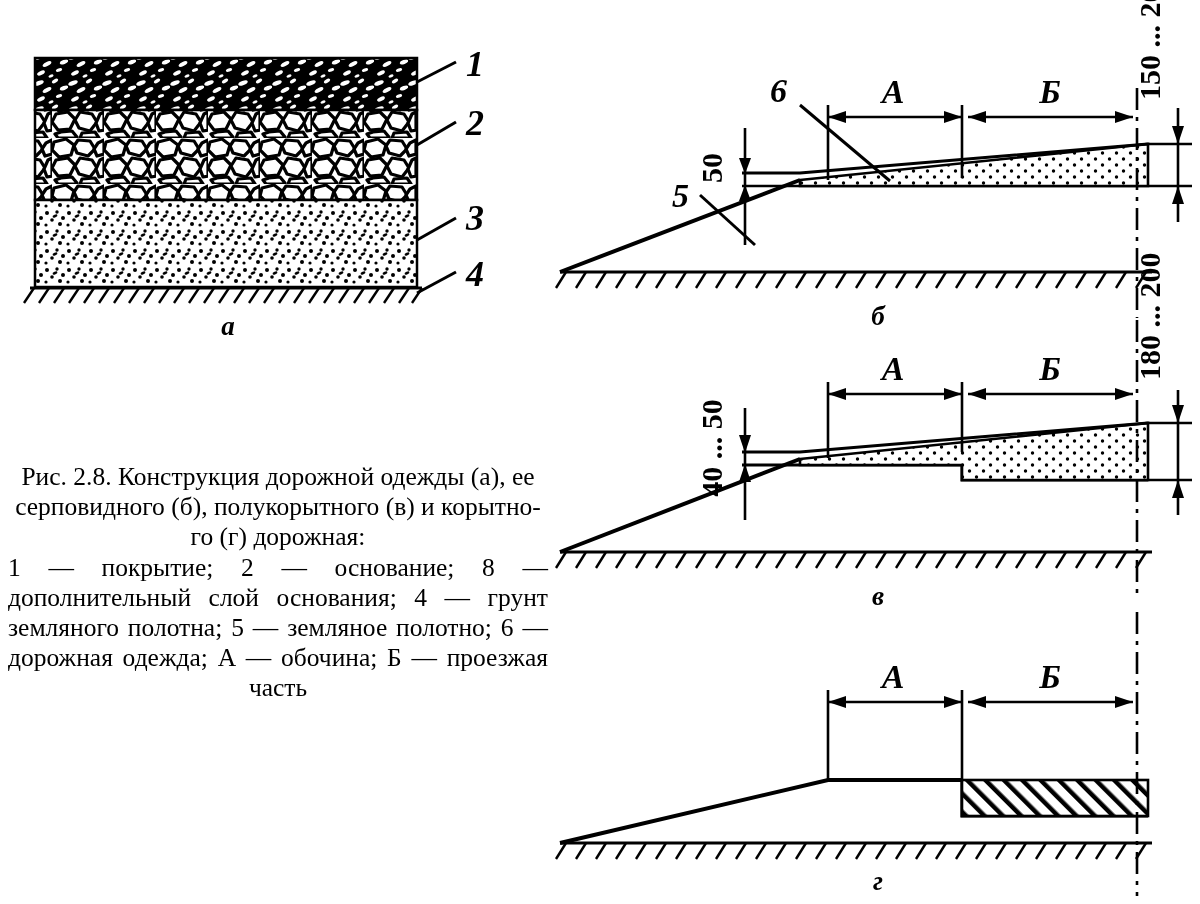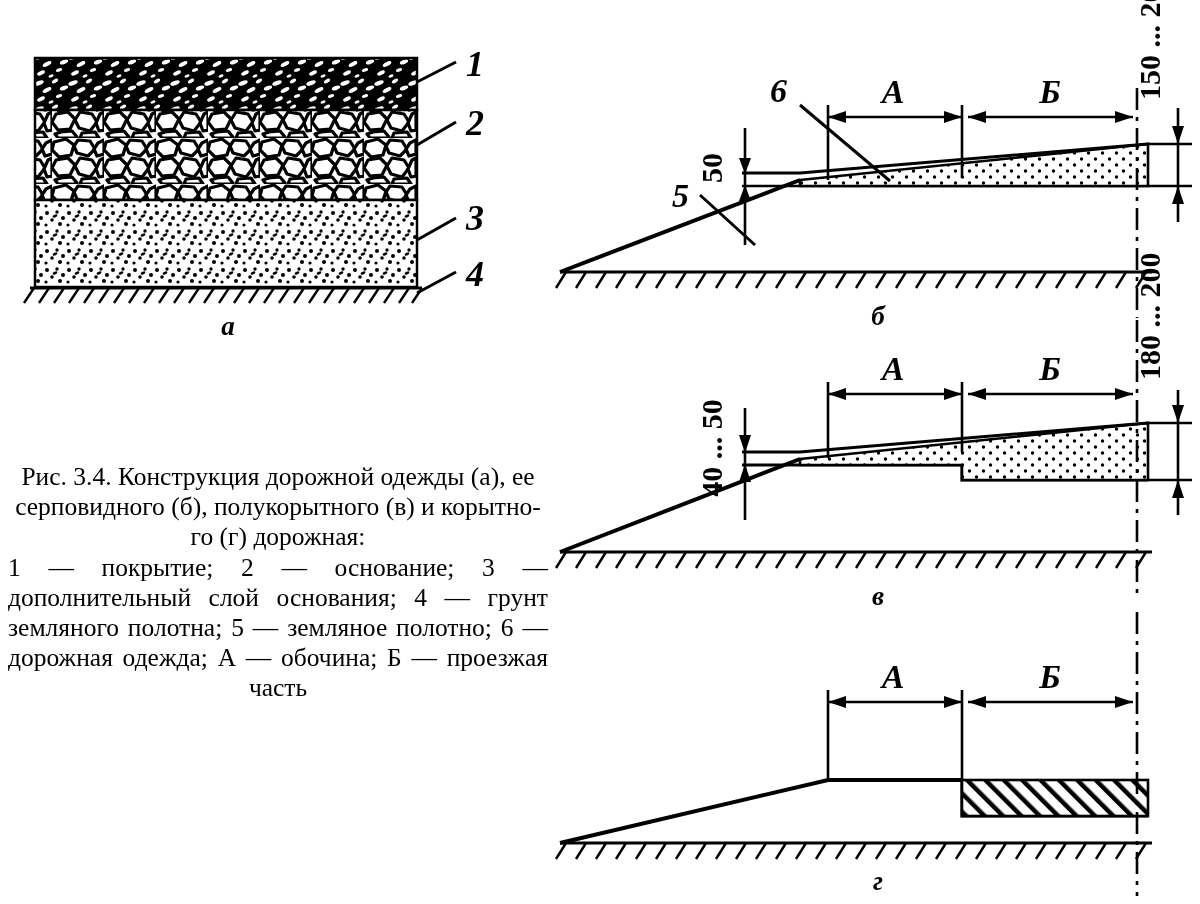"Рис. 3.4. Конструкция дорожной одежды" span { text: 3.4 -> 2.8 }
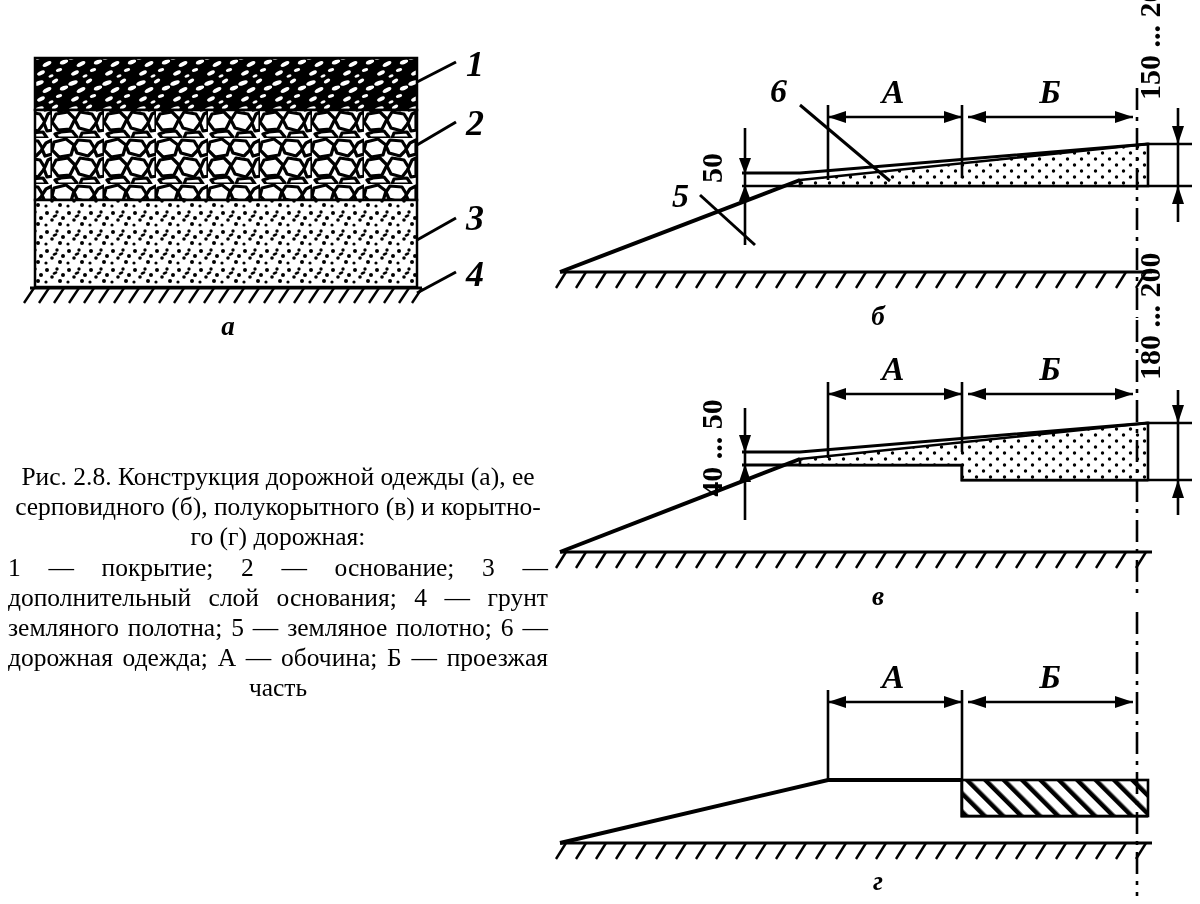"1 — покрытие; 2 —" div.cap-legend { text: 3 -> 8 }
